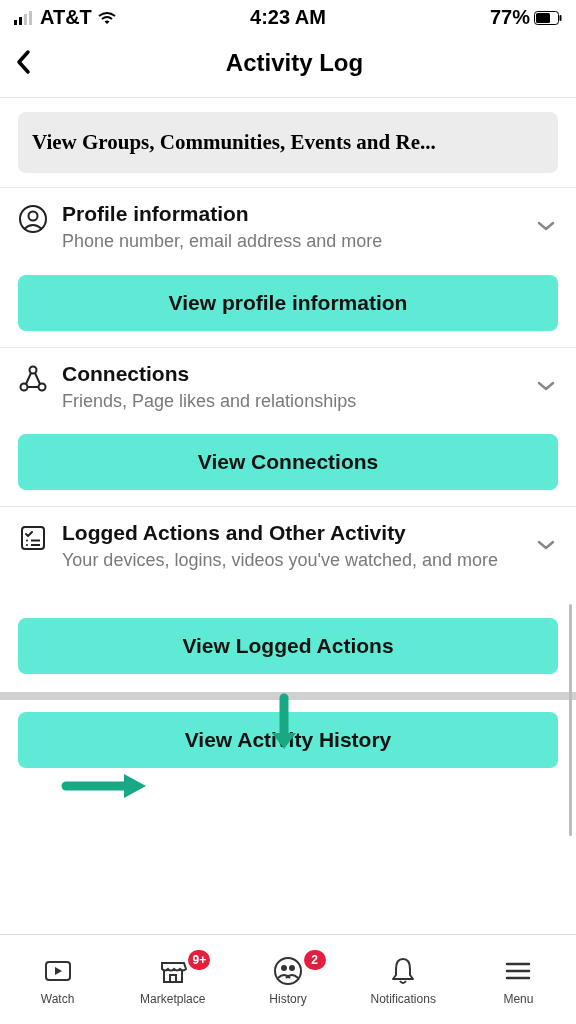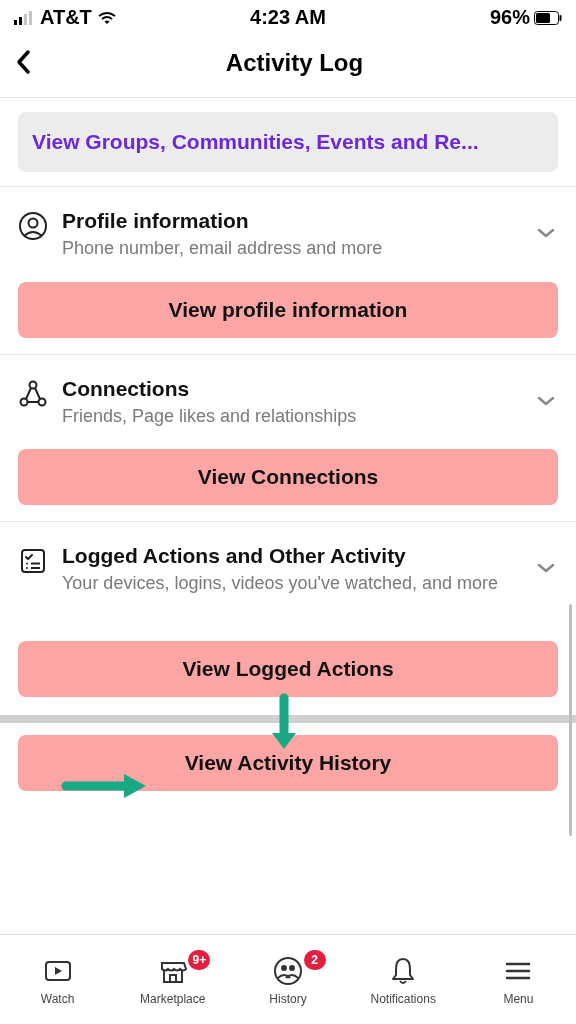"96%" span { text: 96% -> 77% }
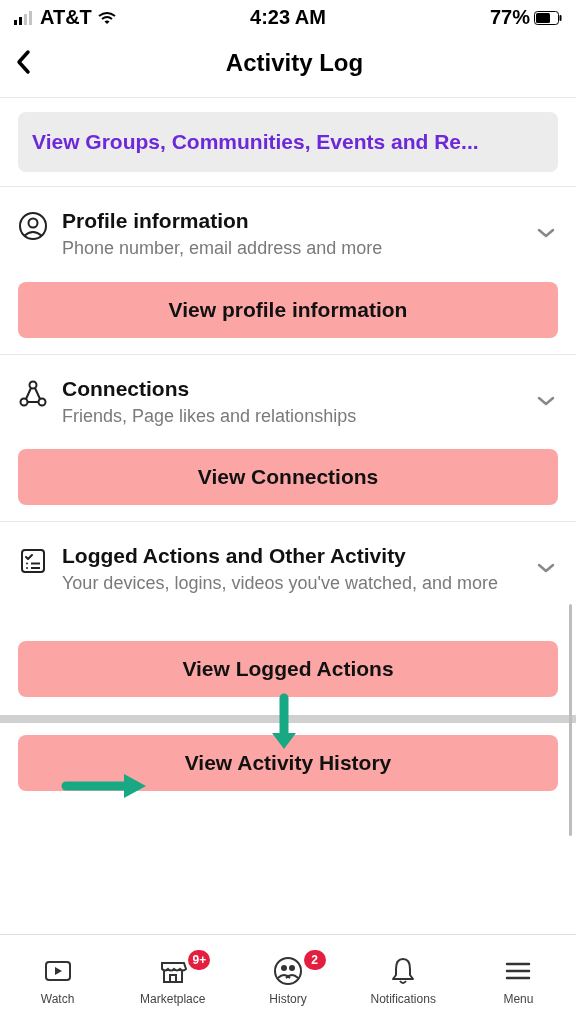"View Groups, Communities, Events and" .big-btn { color: #6d28d9 -> #000000; font-family: none -> Liberation Serif, serif }
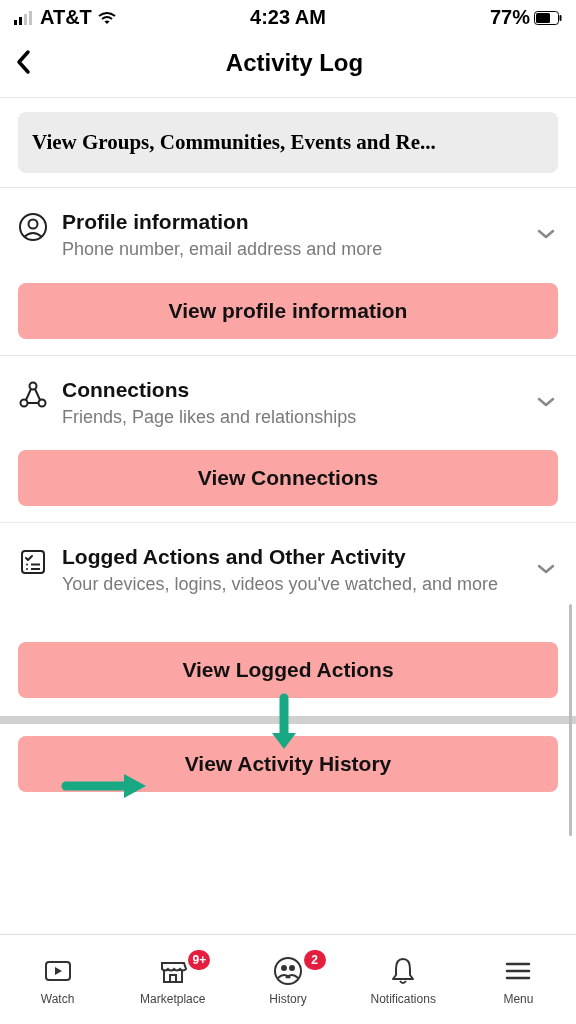"Profile information" .section { padding: 22px 18px 16px 18px -> 14px 18px 16px 18px }
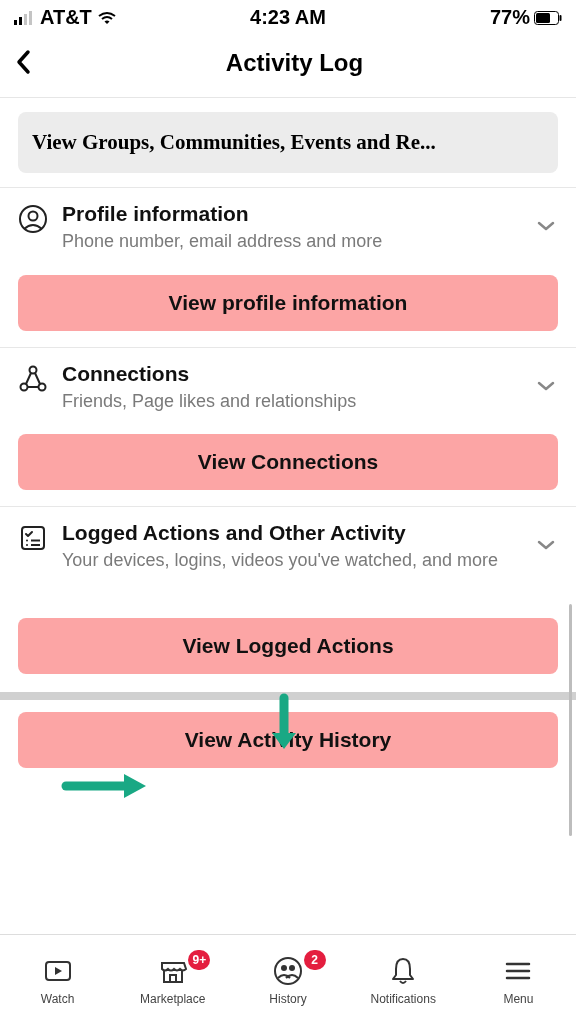"View profile information" .med-btn { background: #fca5a5 -> #5eead4 }
